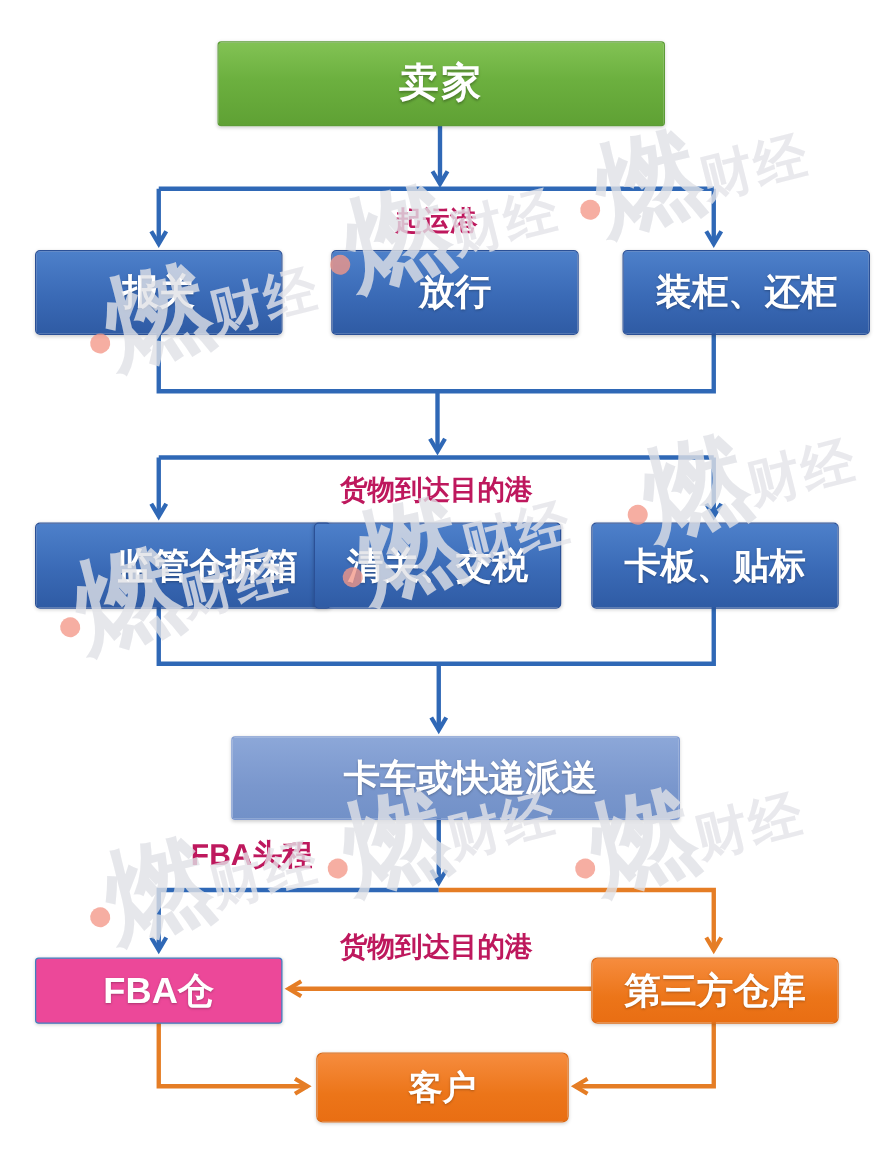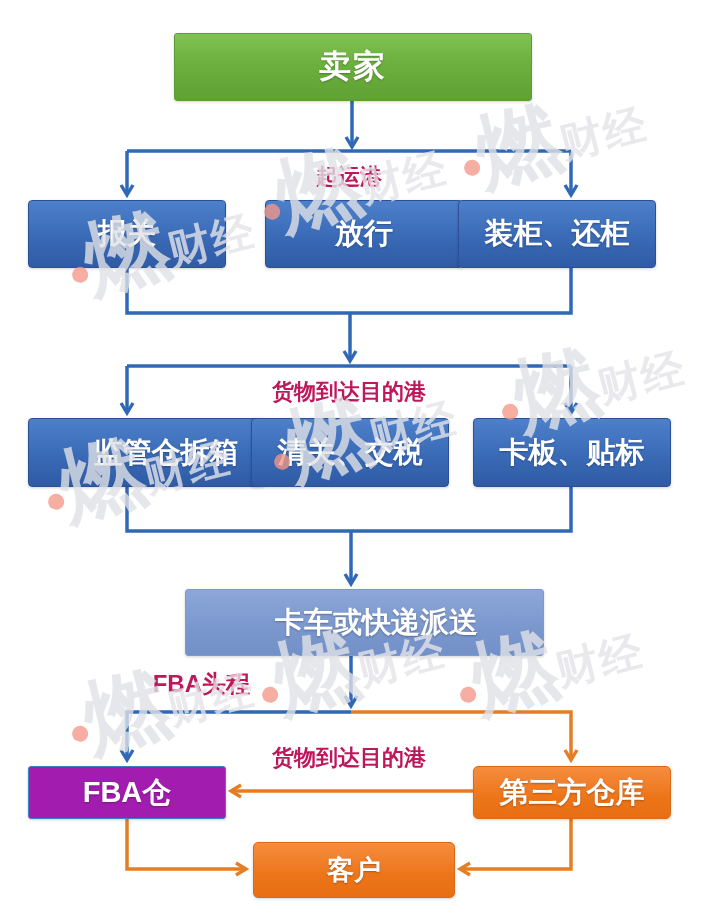"装柜、还柜" div.node { left: 458px -> 498px }
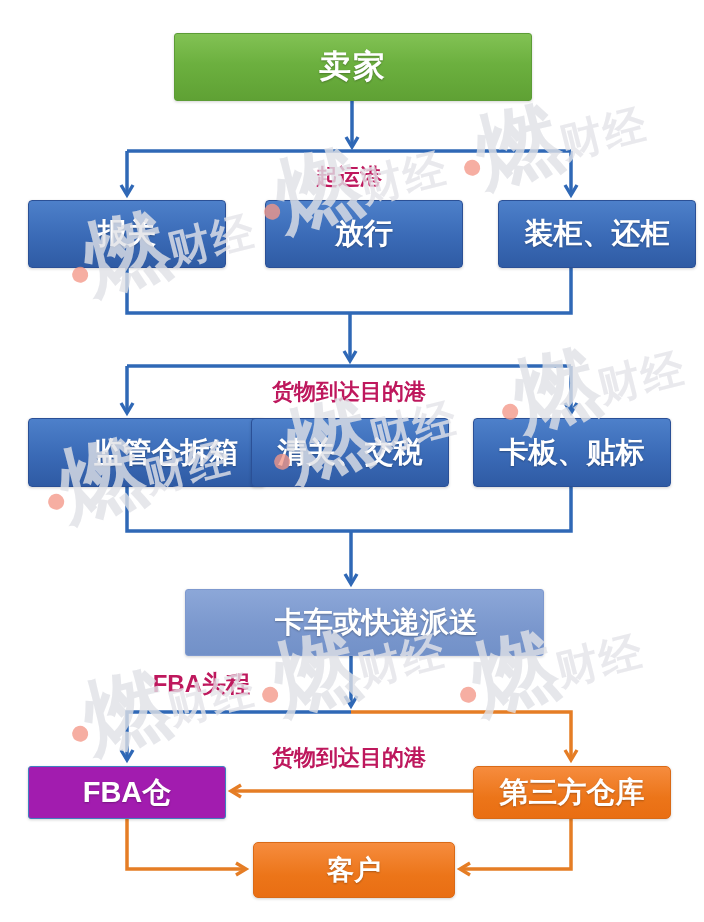"FBA仓" div.node { background: #a21caf -> #ec4899 }
